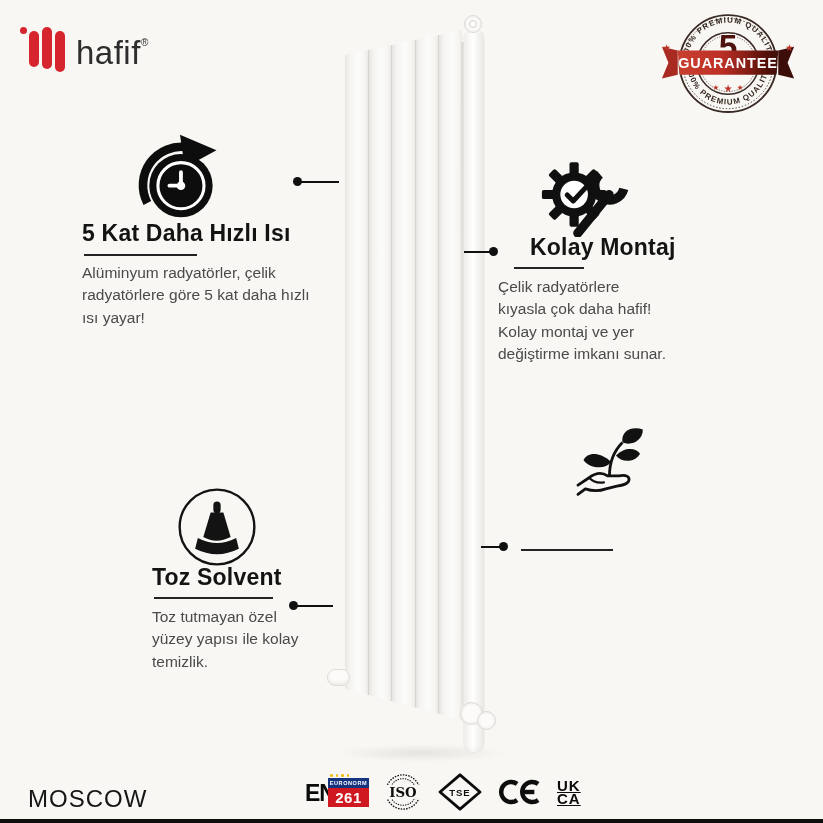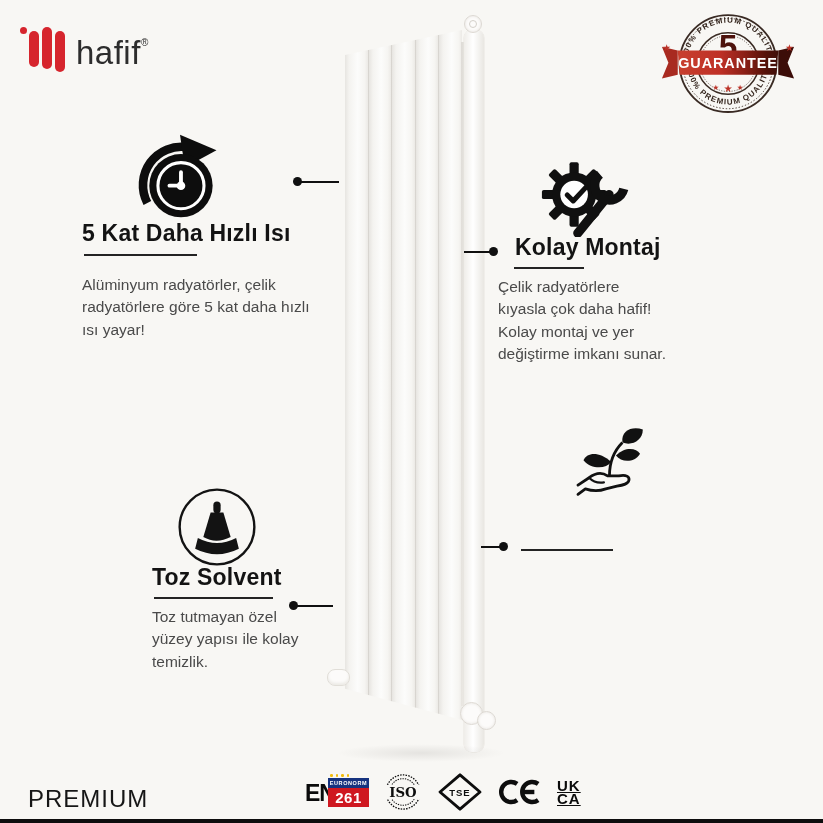"Kolay Montaj" h2.feature-title { left: 515px -> 530px }
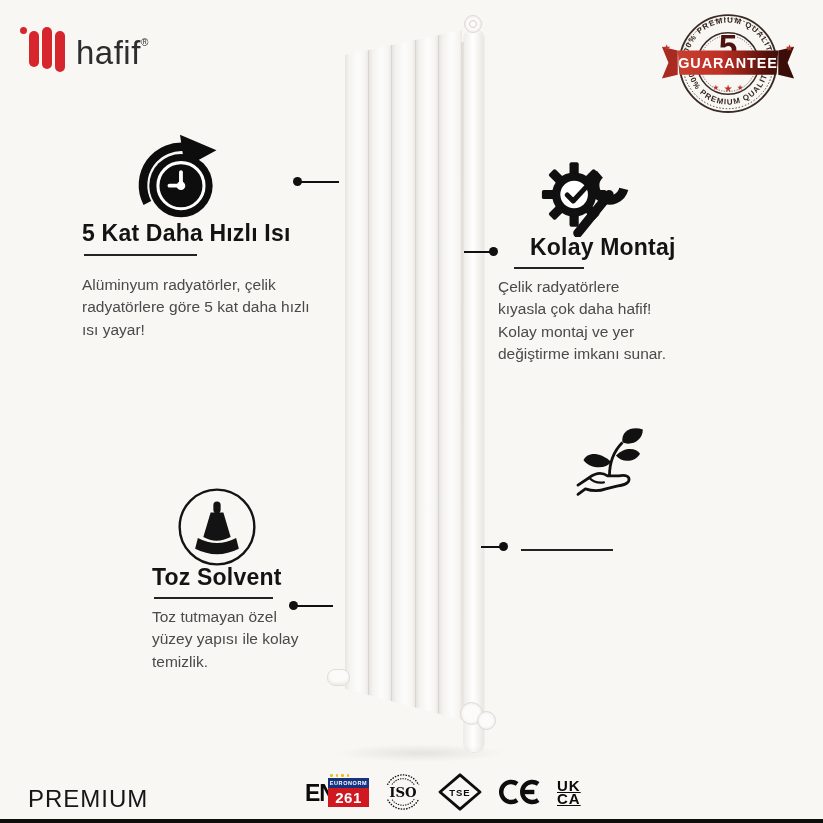"Alüminyum radyatörler, çelik" p.feature-body { top: 274px -> 262px }
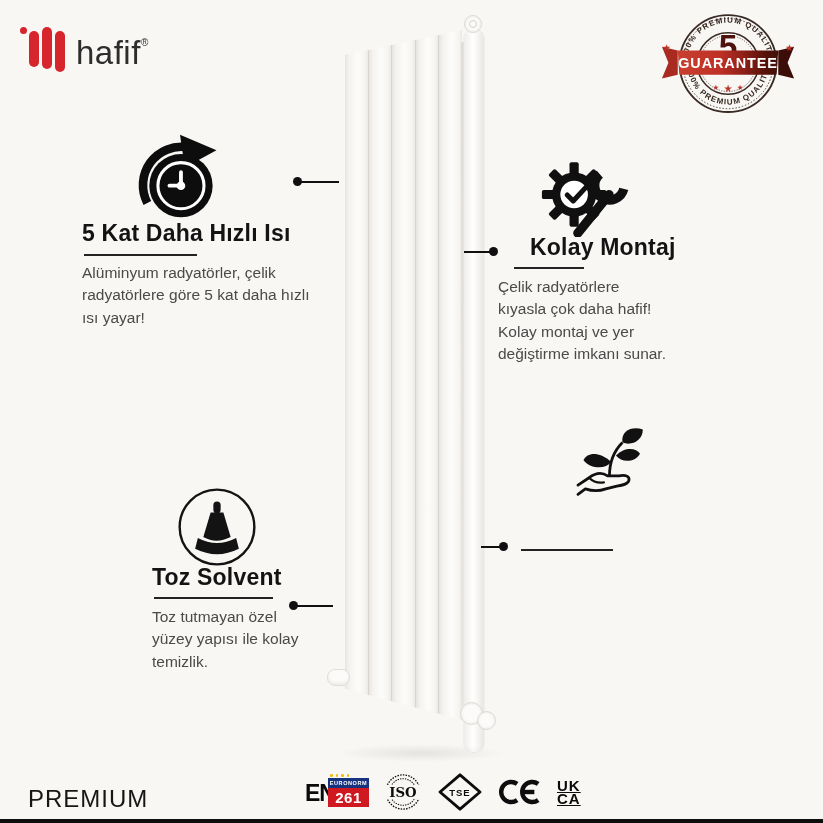"PREMIUM" div.model-name { text: PREMIUM -> MOSCOW }
